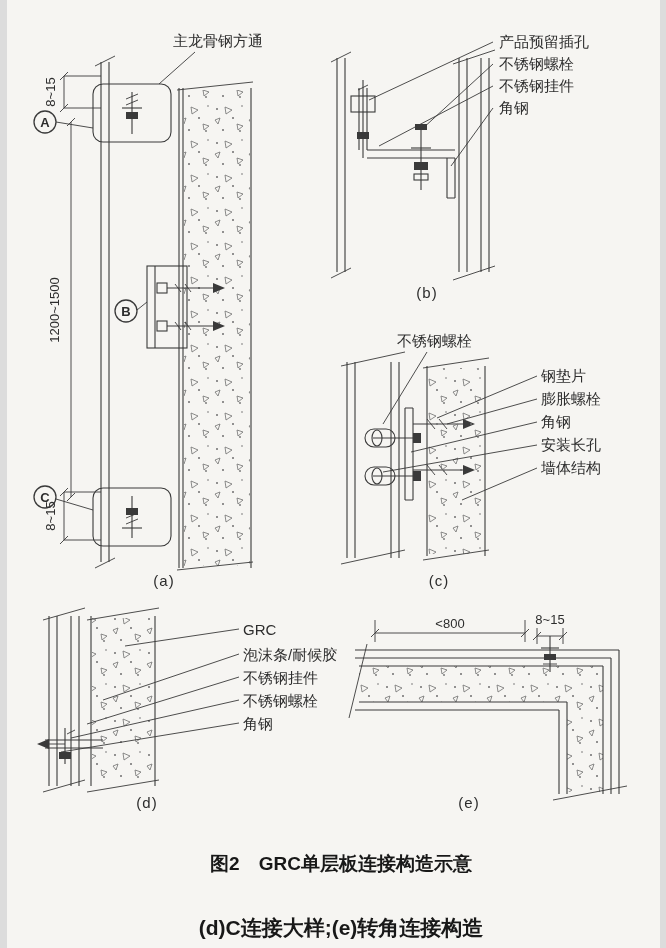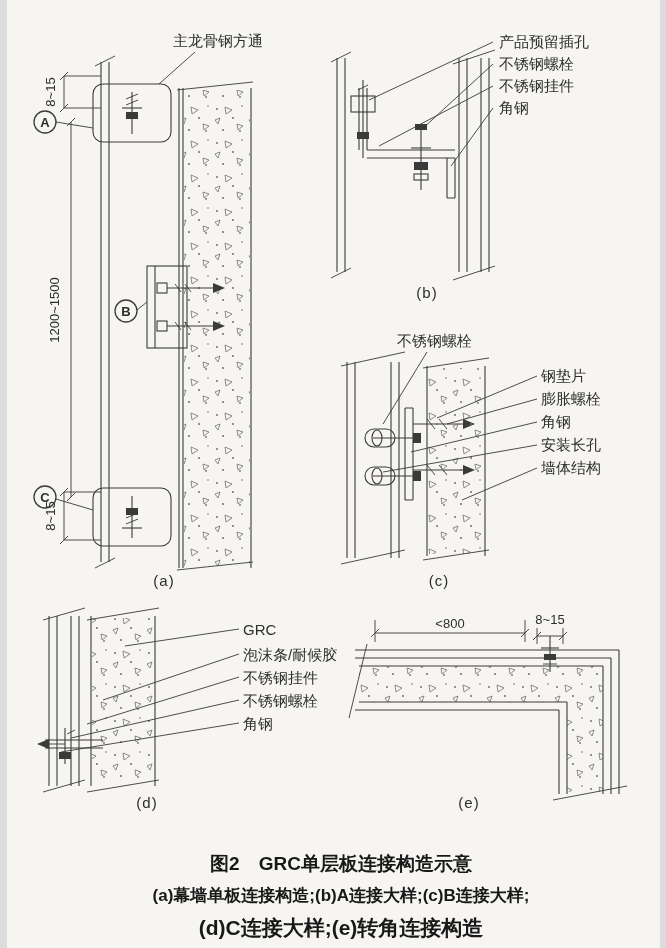"(a)幕墙单板连接构造;(b)A连接大样;(c)B连接大样;" div.caption { html: <div>(a)幕墙单板连接构造;(b)A连接大样;(c)B连接大样;</div> -> none }
